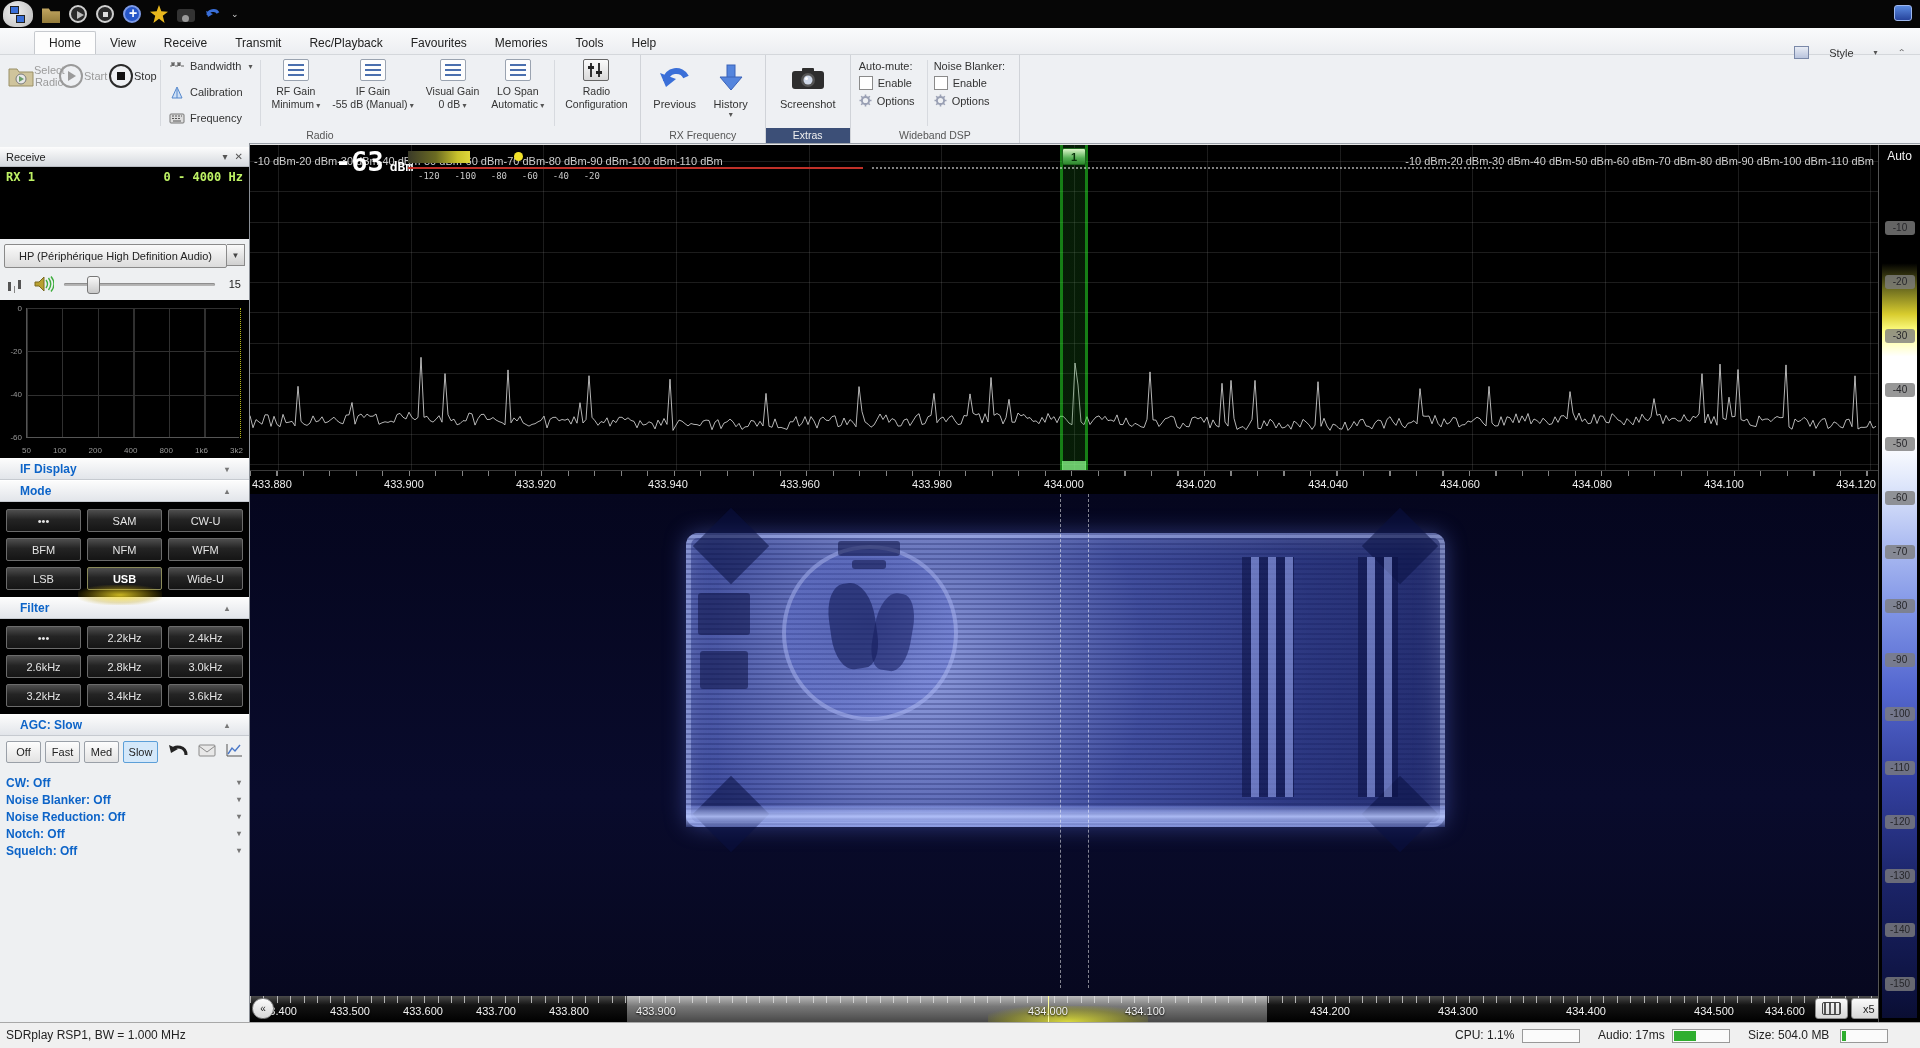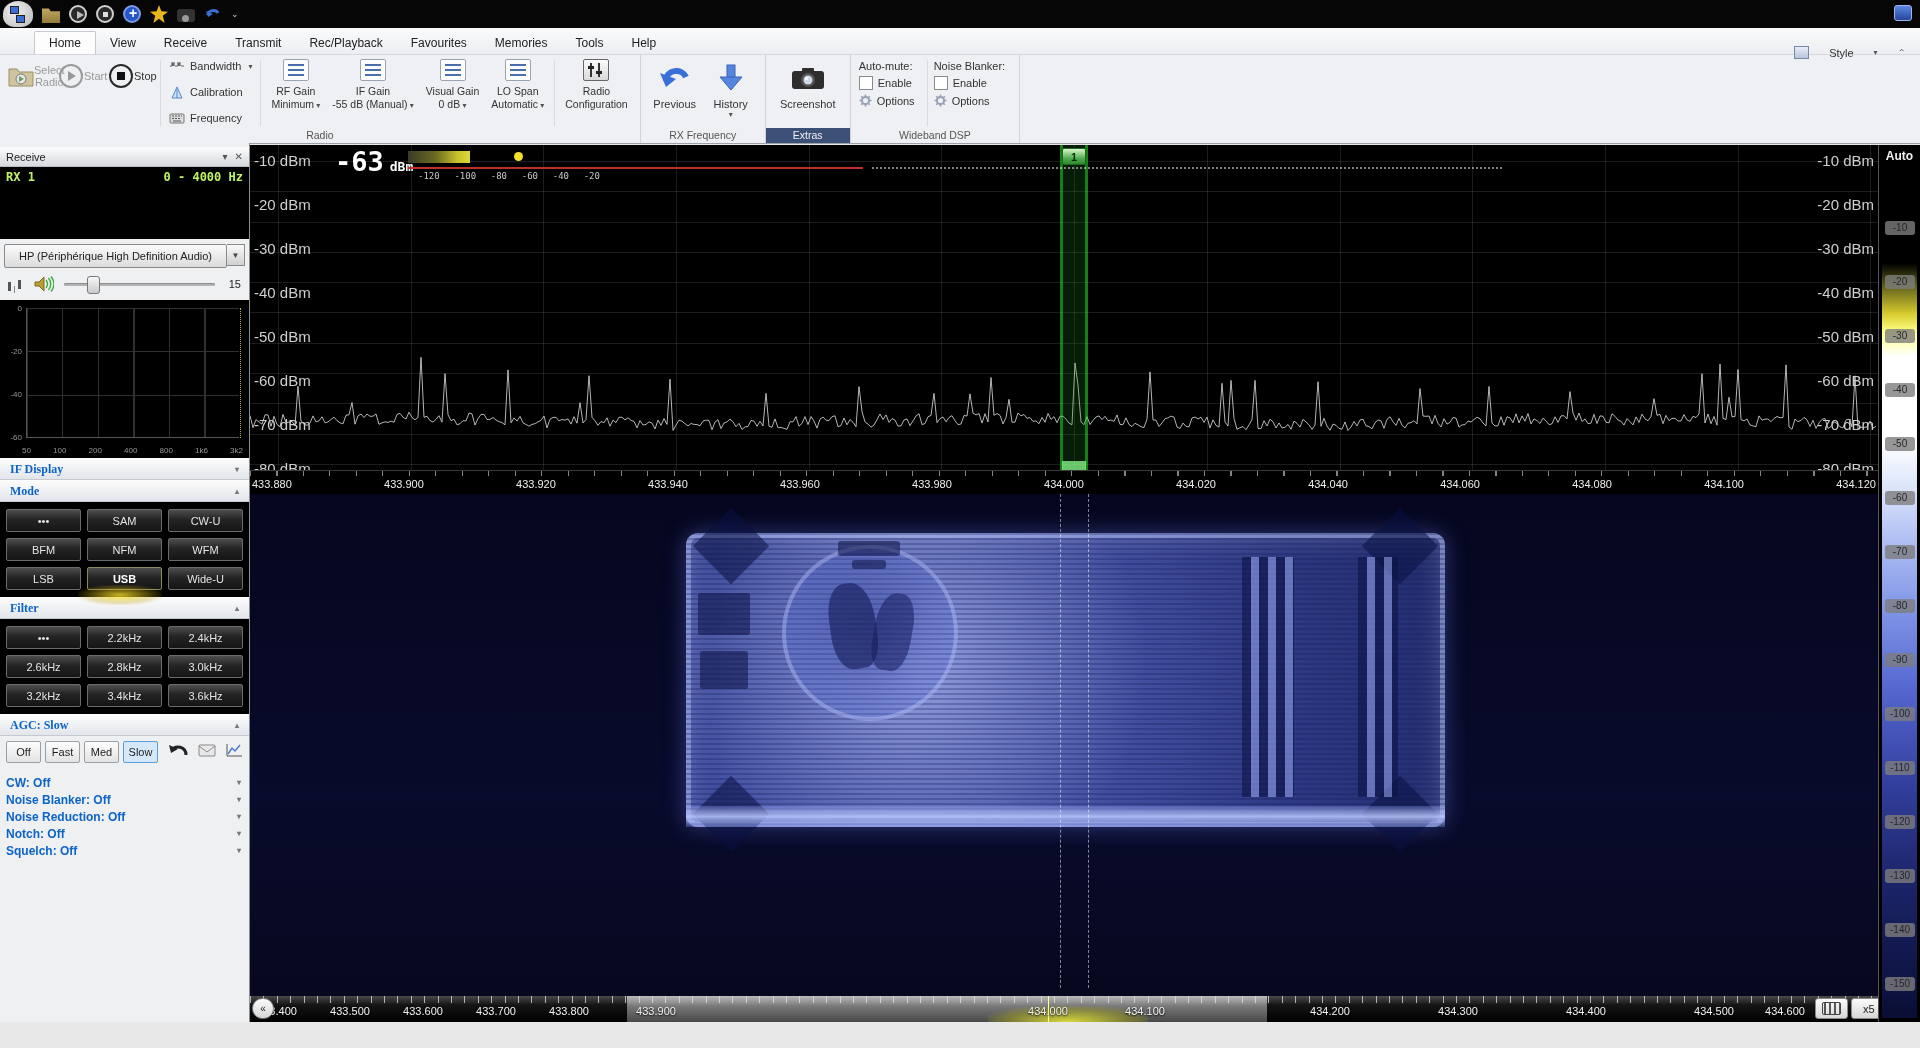"-10 dBm" .dbcol { flex-direction: column -> none; font-size: 15px -> 11px }
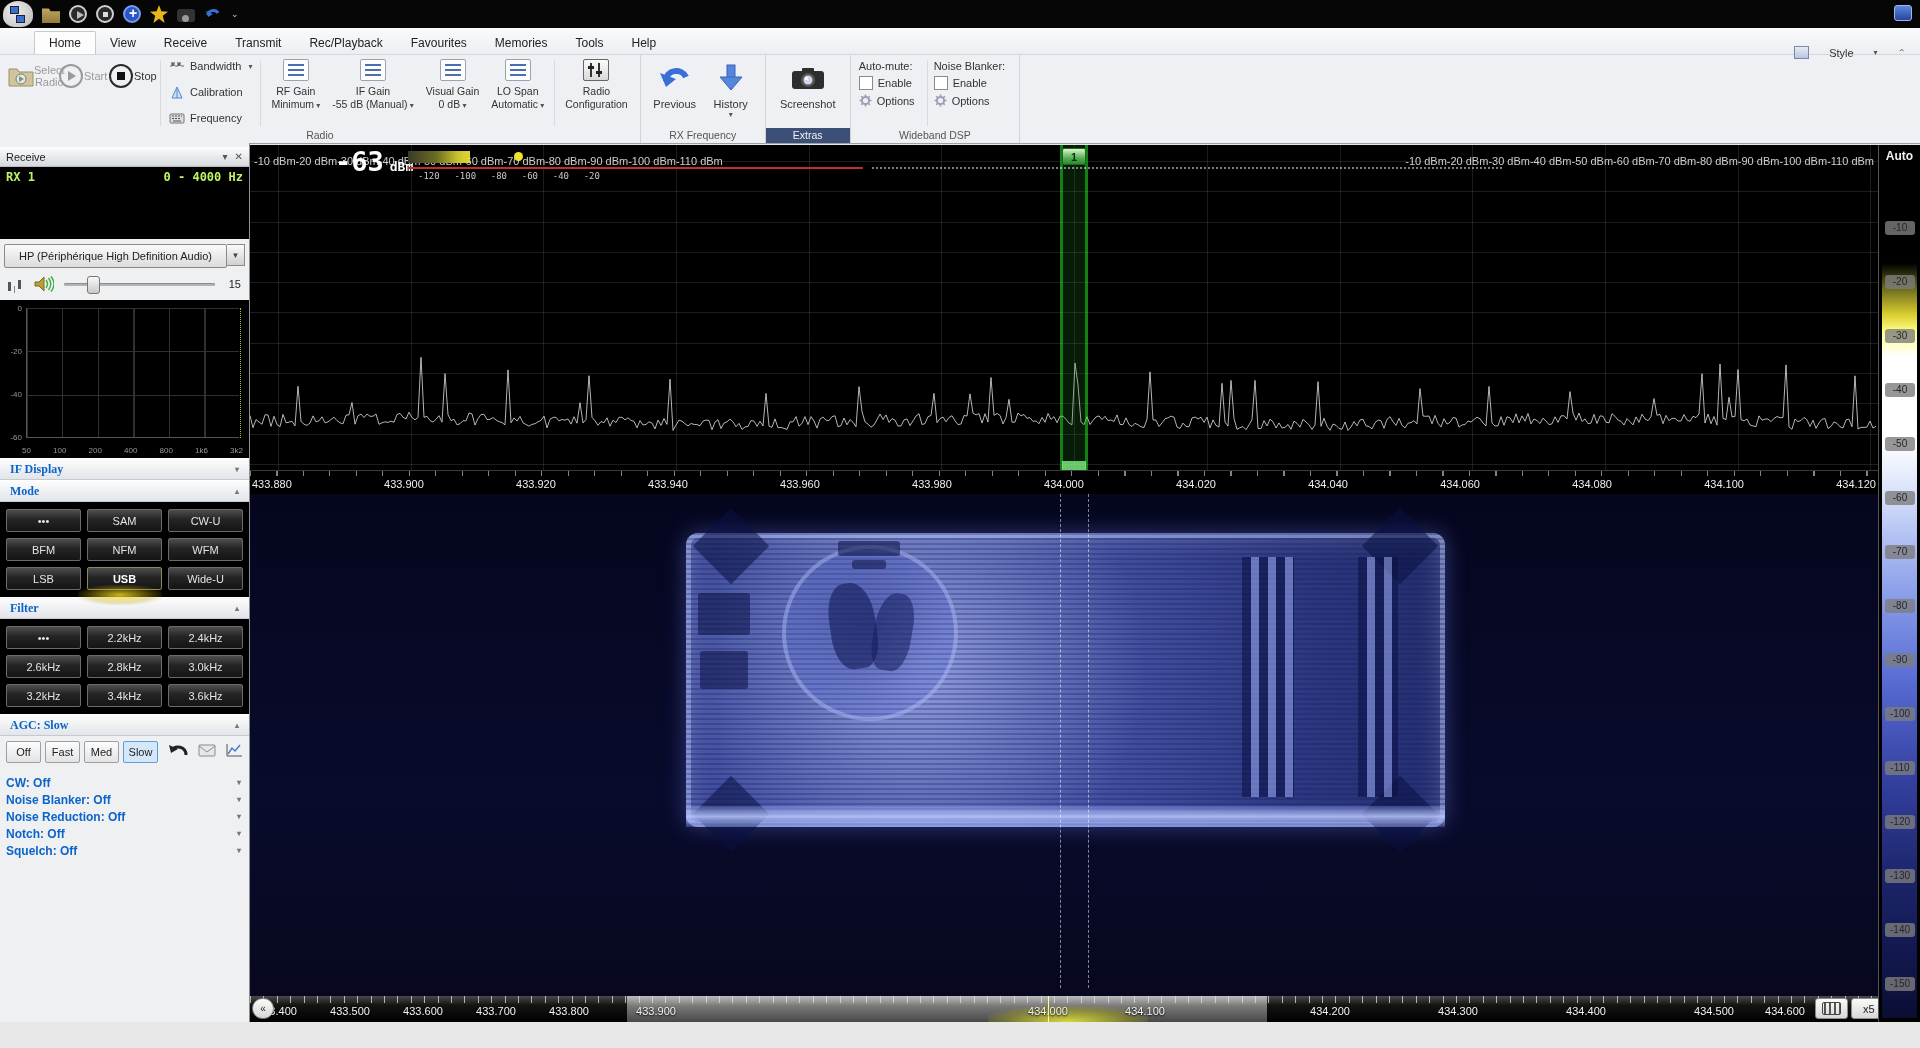"Auto" #cb-auto { font-weight: bold -> none }
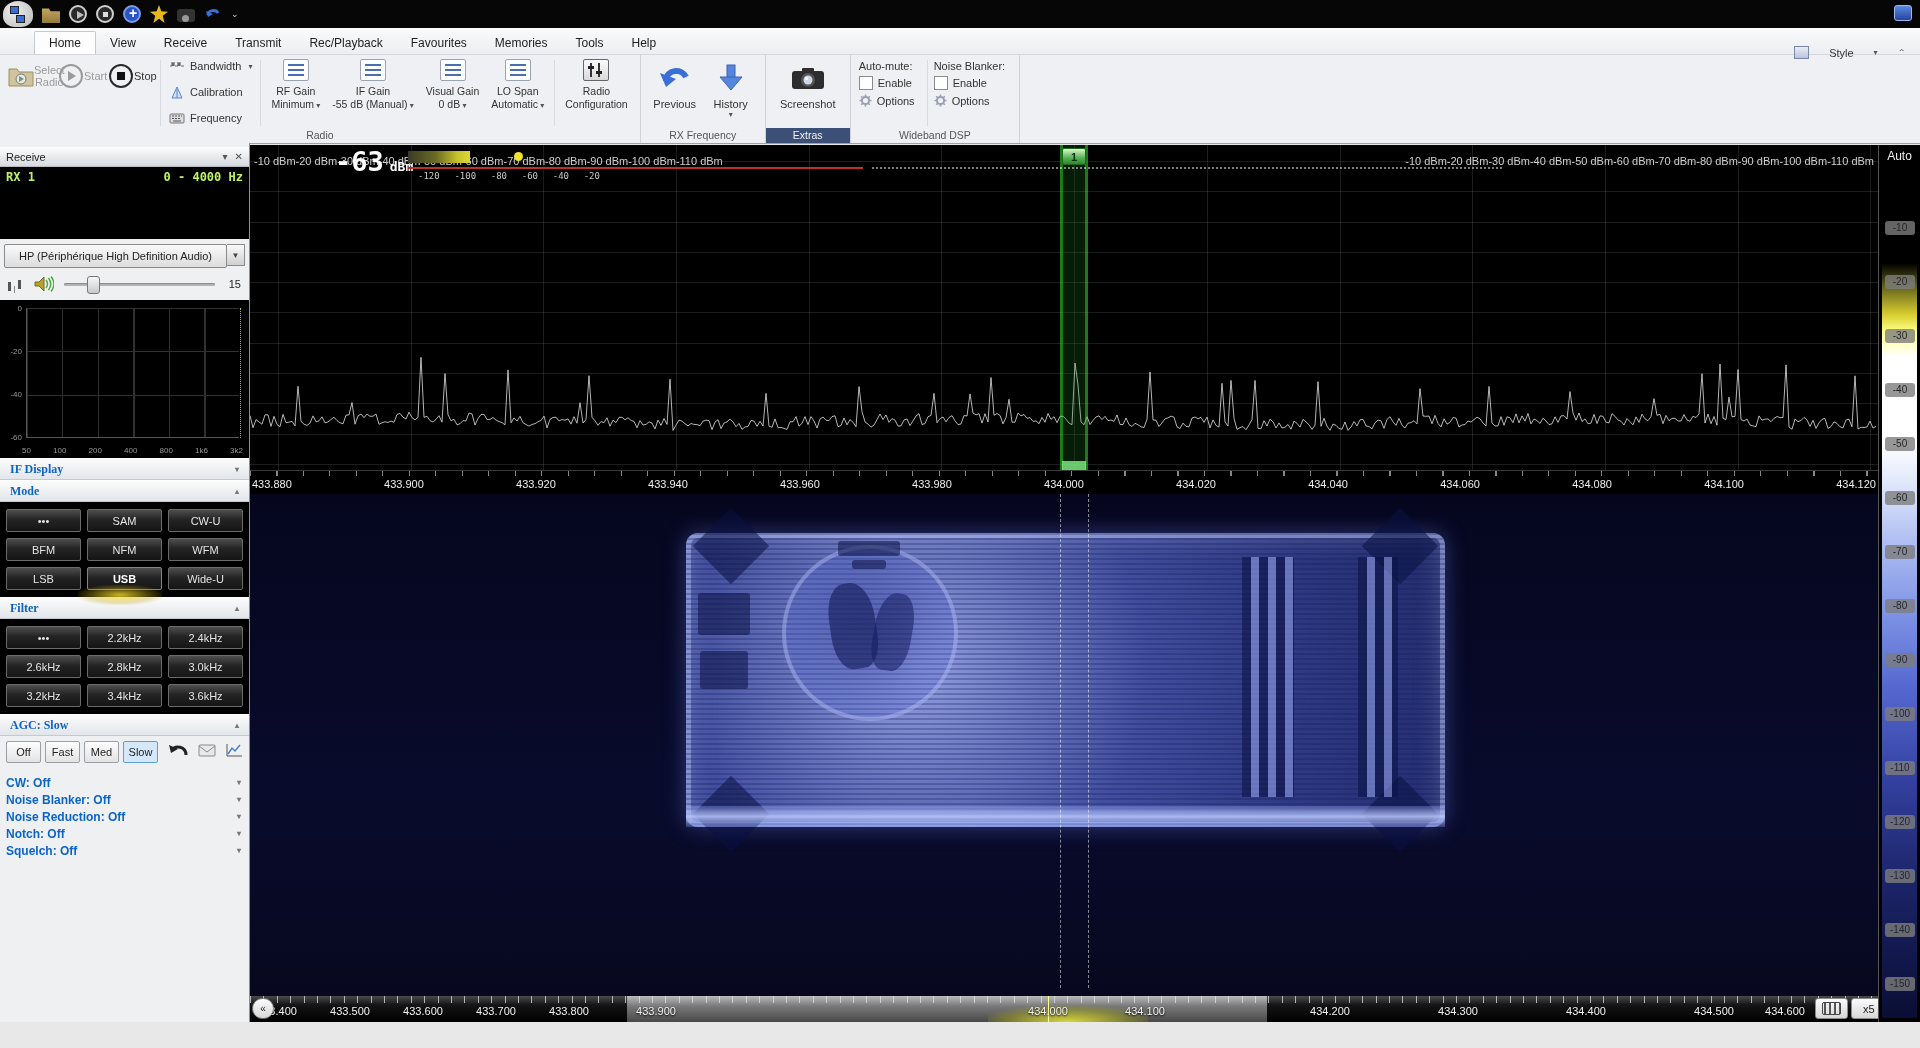"IF Display" .sechead { font-family: Liberation Serif, serif -> none; padding: 0 10px -> 0 20px }
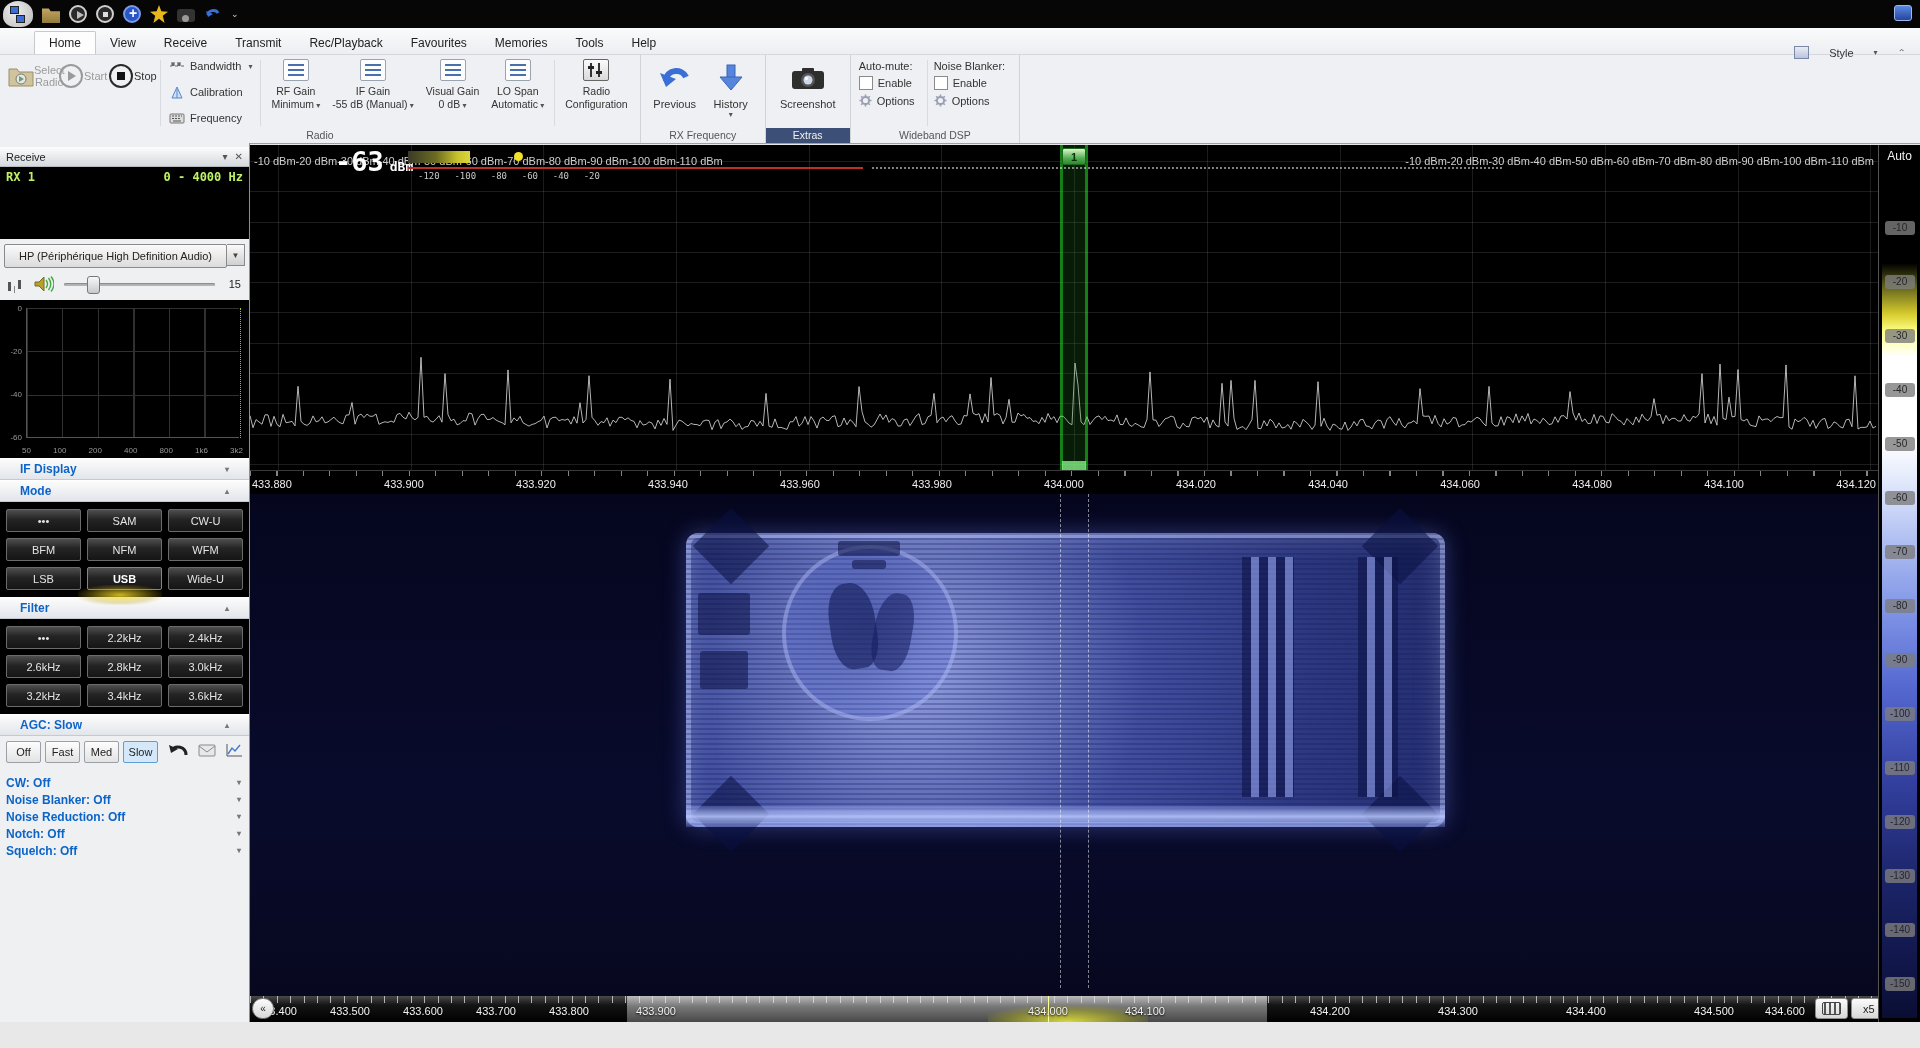"SDRplay RSP1, BW = 1.000" div { html: none -> <div> <span>SDRplay RSP1, BW = 1.000 MHz</span> <span>CPU: 1.1%</span> <span></span> <span>Audio: 17ms</span> <span> <span></span> </span> <span>Size: 504.0 MB</span> <span> <span></span> </span> </div> }
